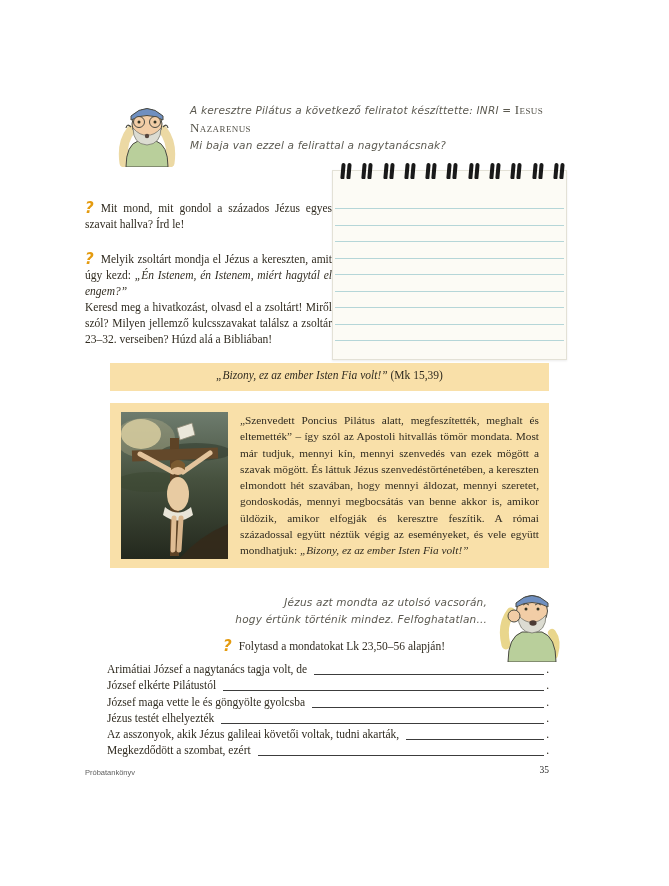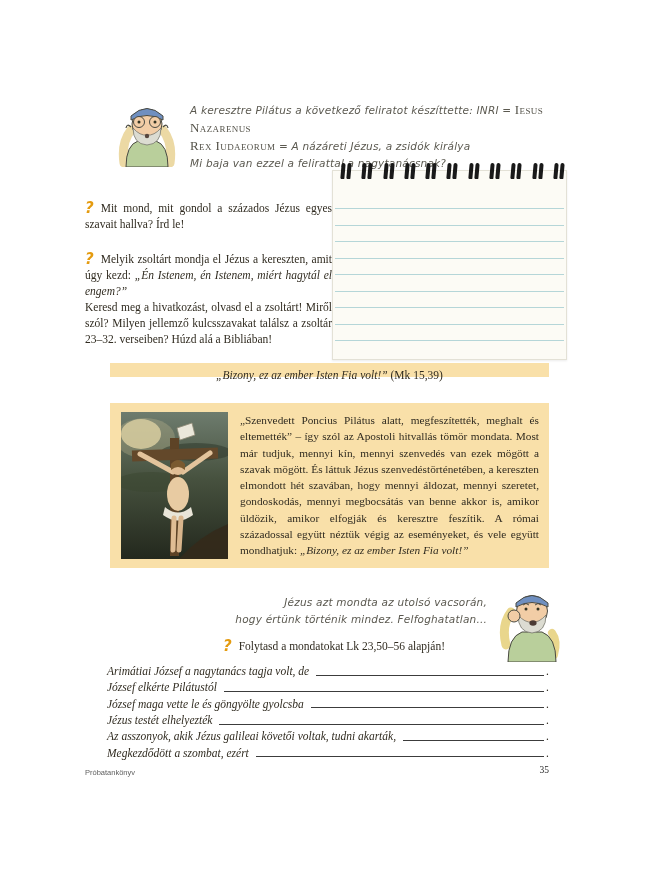"Rex Iudaeorum = A názáreti" div { html: <div><span>Rex Iudaeorum</span><span> = A názáreti Jézus, a zsidók királya</span></div> -> none }
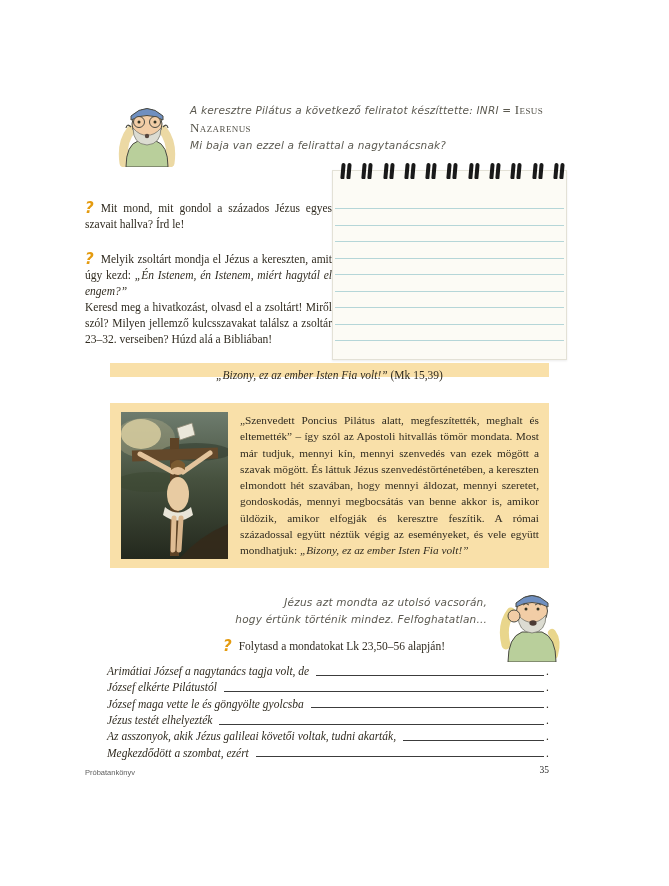"„Bizony, ez az ember Isten Fia volt!” (Mk" .quote-bar { height: 14px -> 28px }
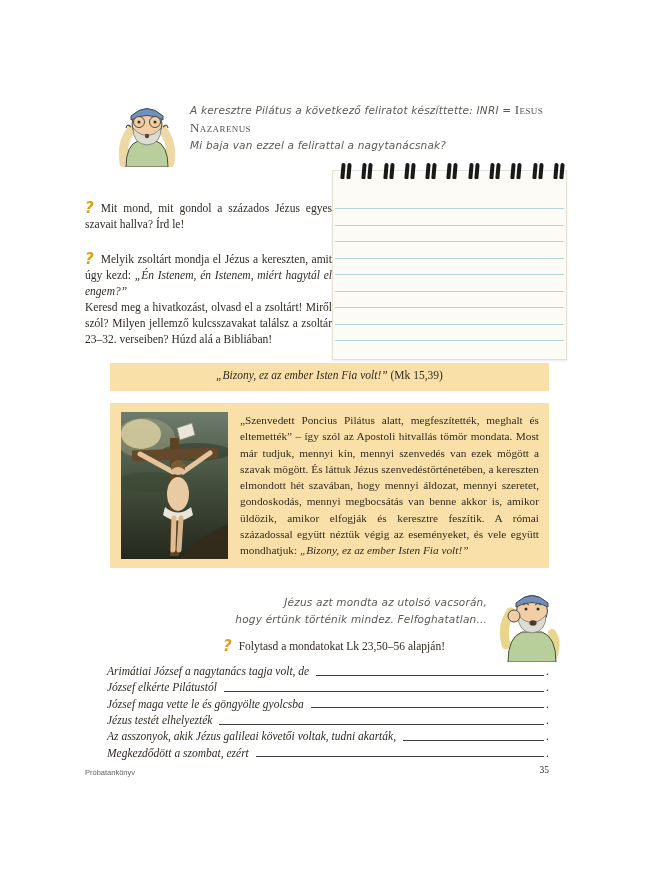"Arimátiai József a nagytanács tagja" .fill-row { align-items: center -> flex-start; font-style: italic -> none }
